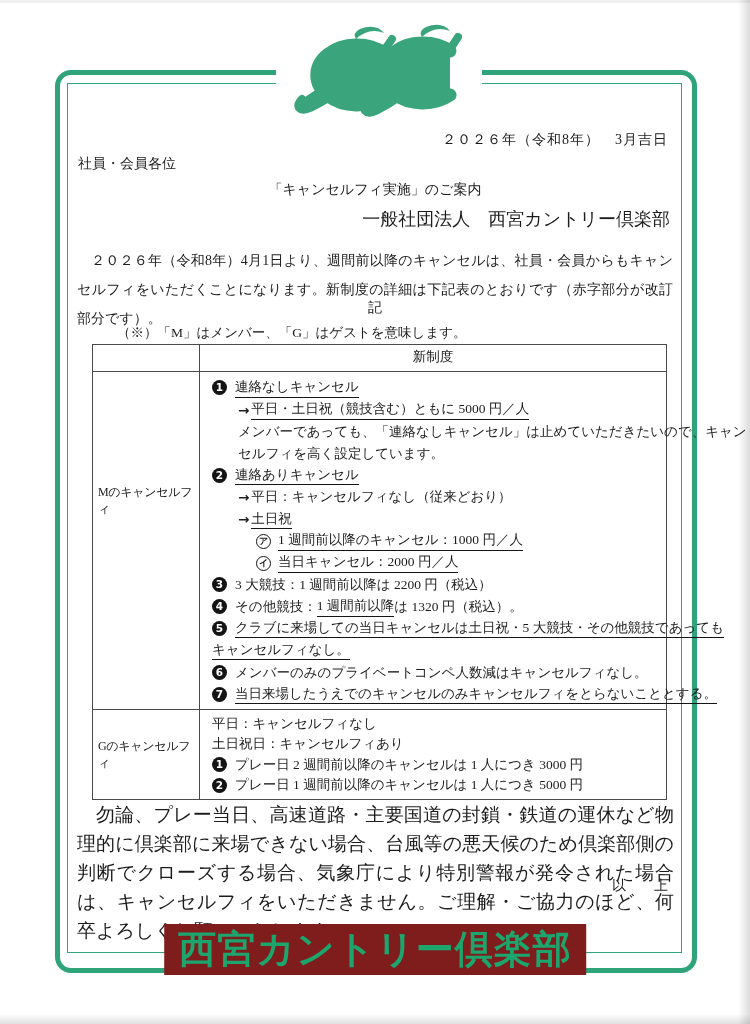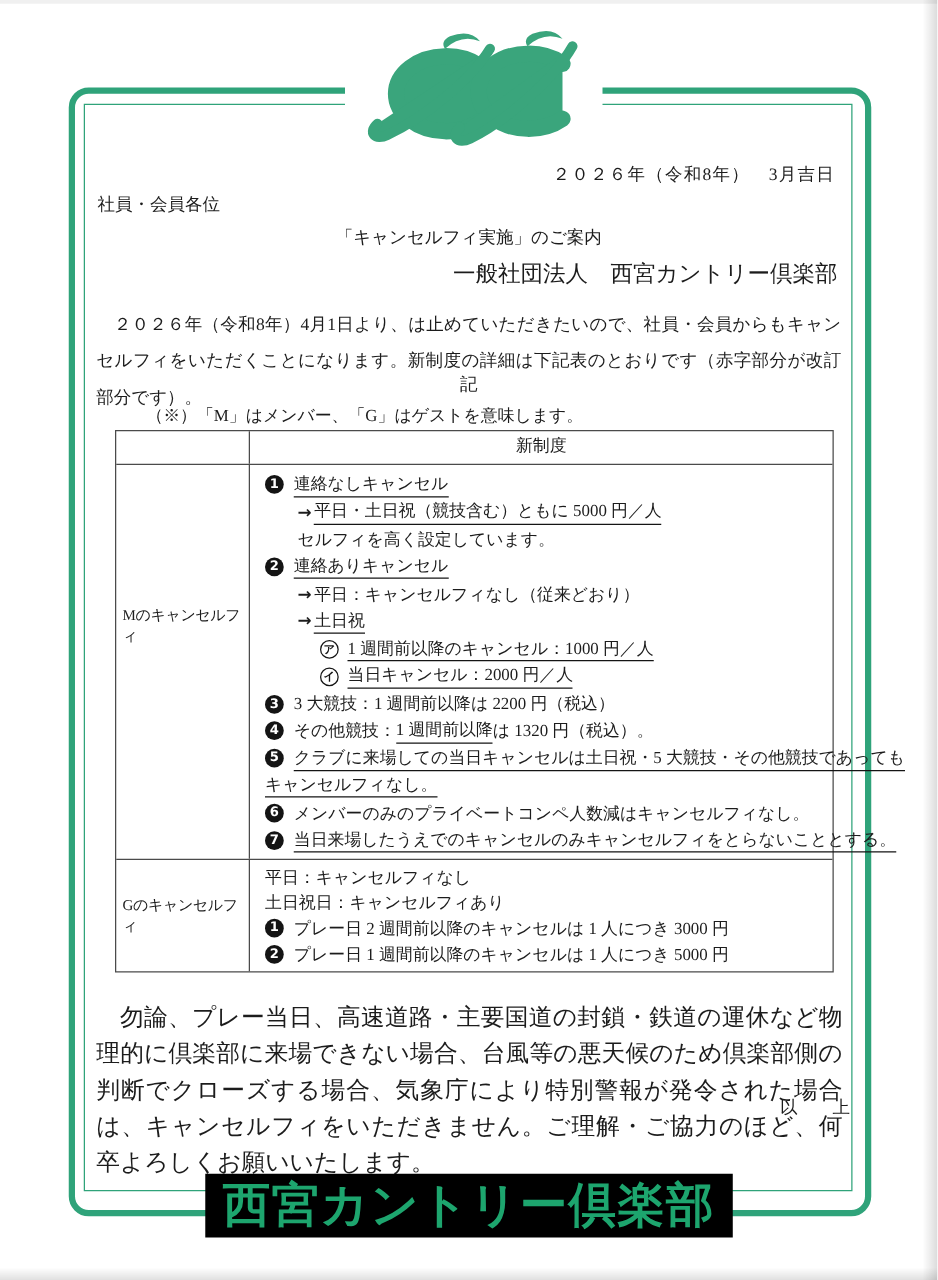"２０２６年（令和8年）4月1日より、は止めていただきたいので、社員・会員からもキ" div.t-body { text: は止めていただきたいので -> 週間前以降のキャンセルは }
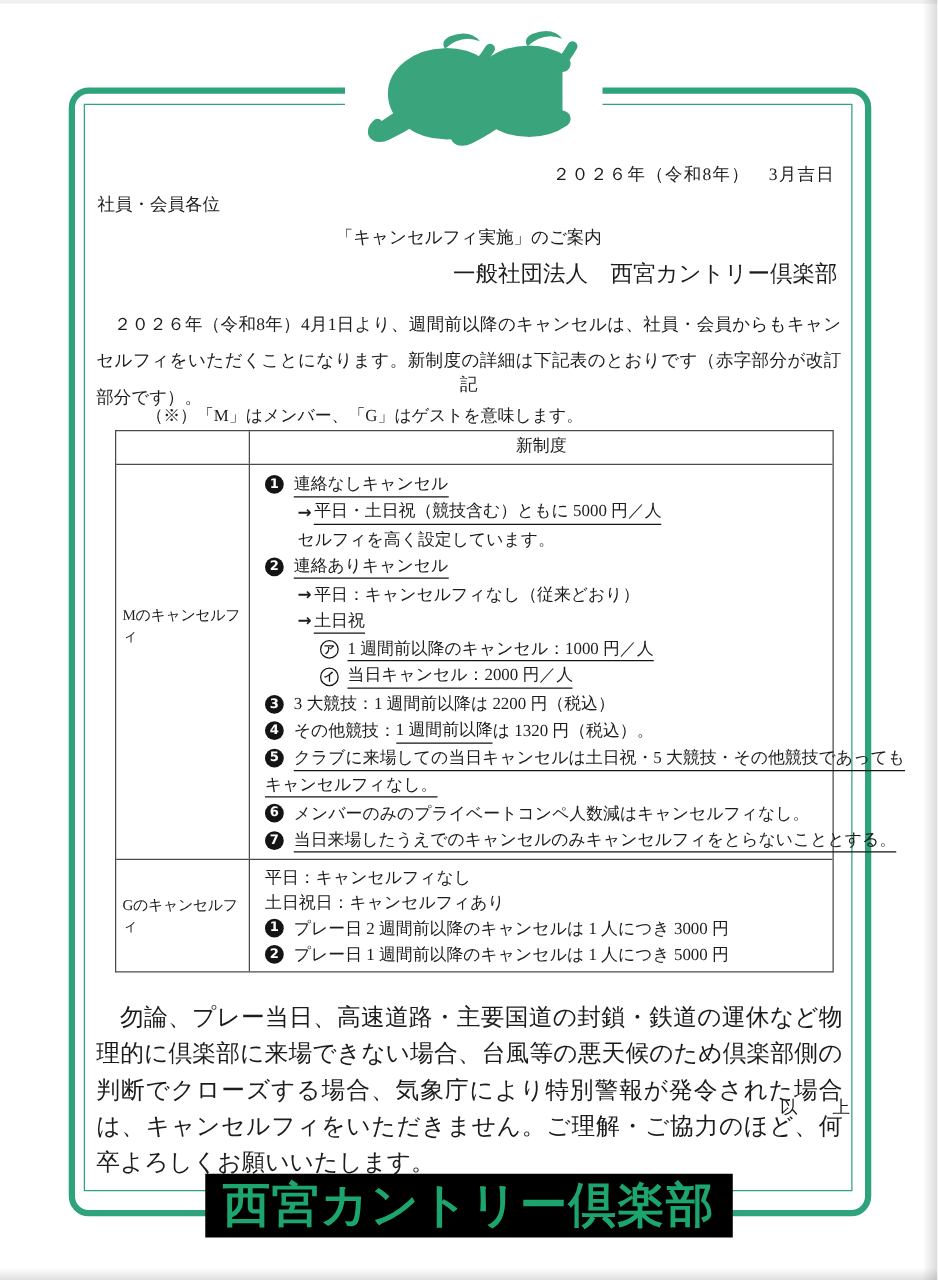"メンバーであっても、「連絡なしキャンセル」は止めていただきたいので、キャン" div.tline { html: none -> <div> <span>メンバーであっても、「連絡なしキャンセル」は止めていただきたいので、キャン</span> </div> }
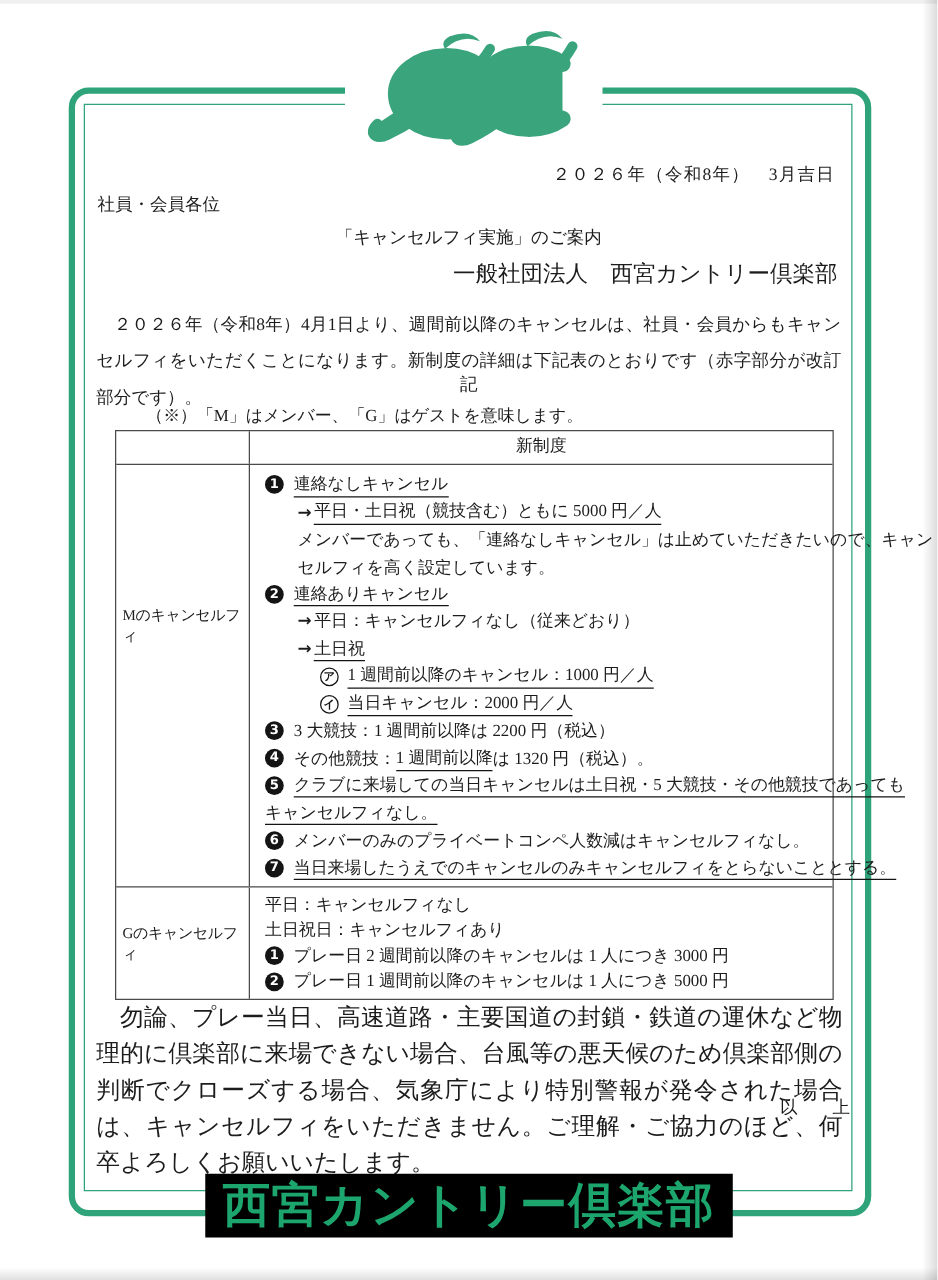"以 上" .t-ijou { right: 70px -> 82px }
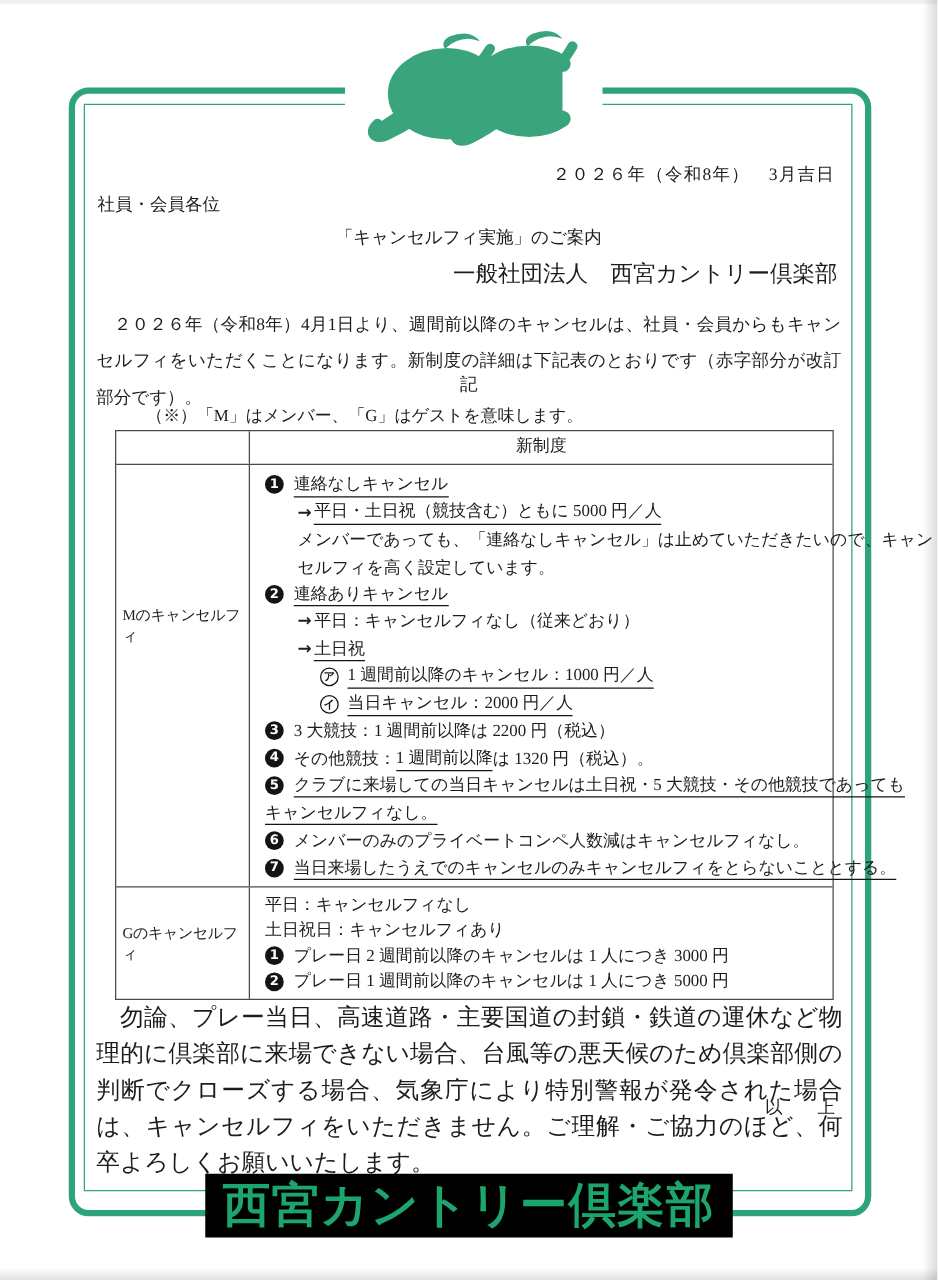"西宮カントリー倶楽部" .footer-name { background: #000000 -> #7f1d1d; margin-top: 15px -> none }
